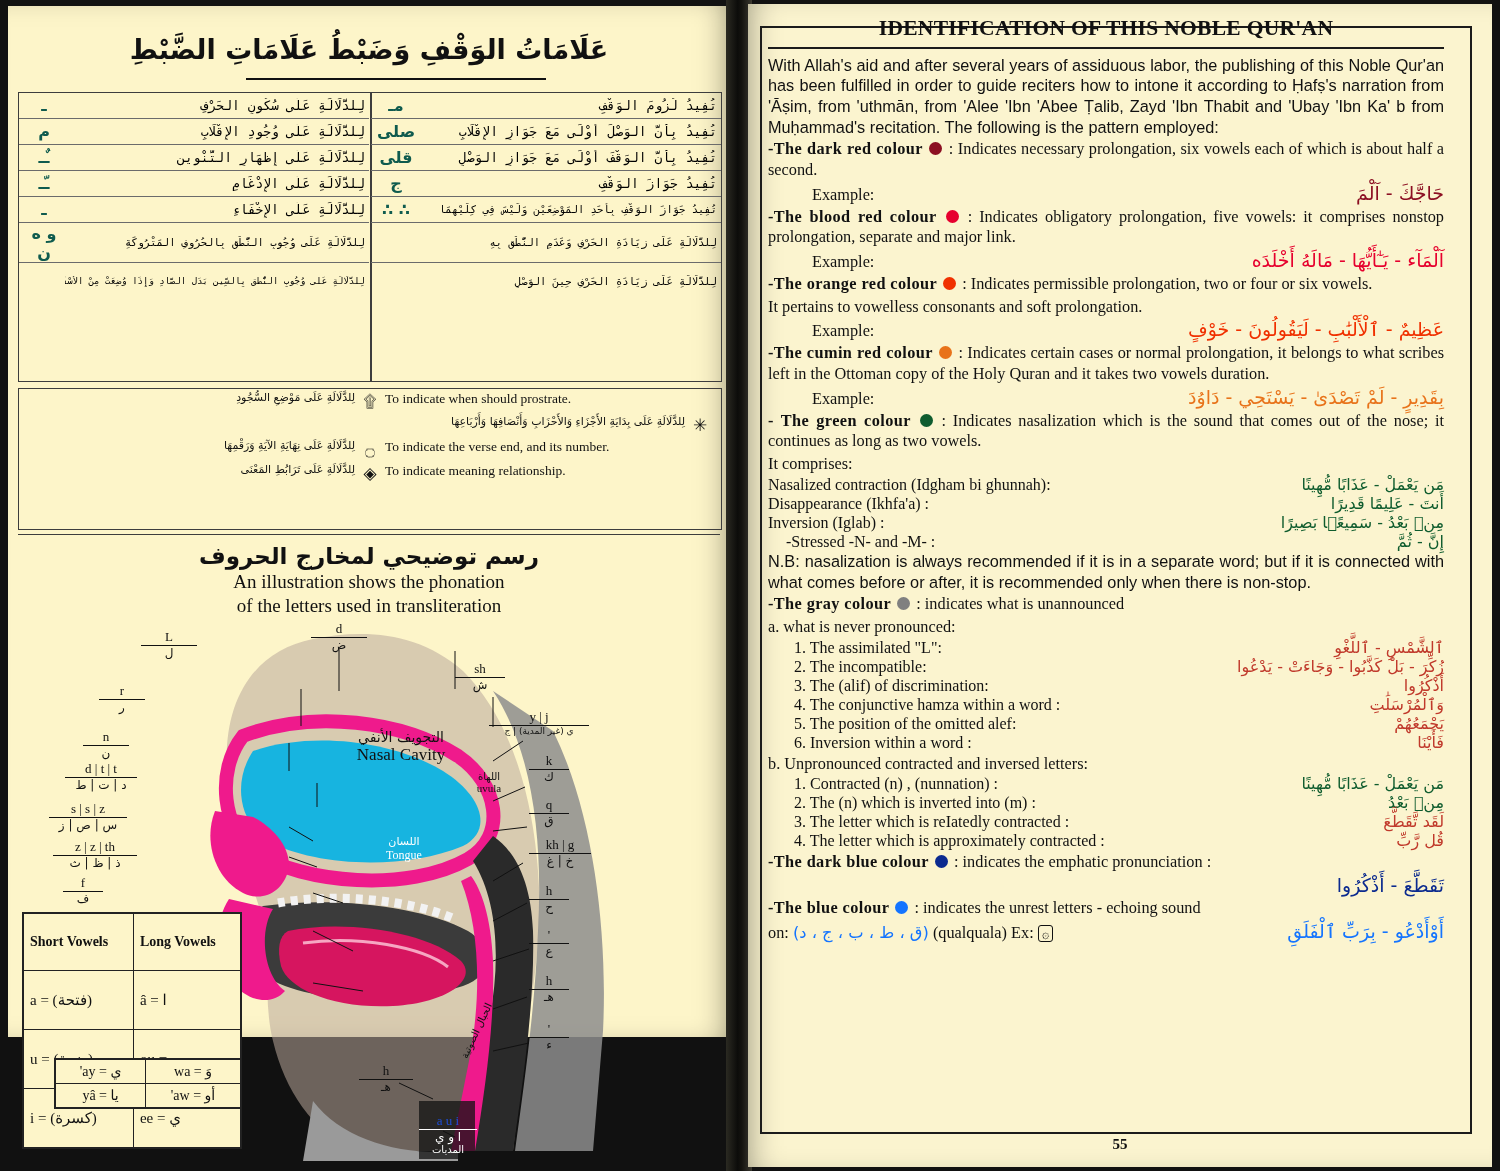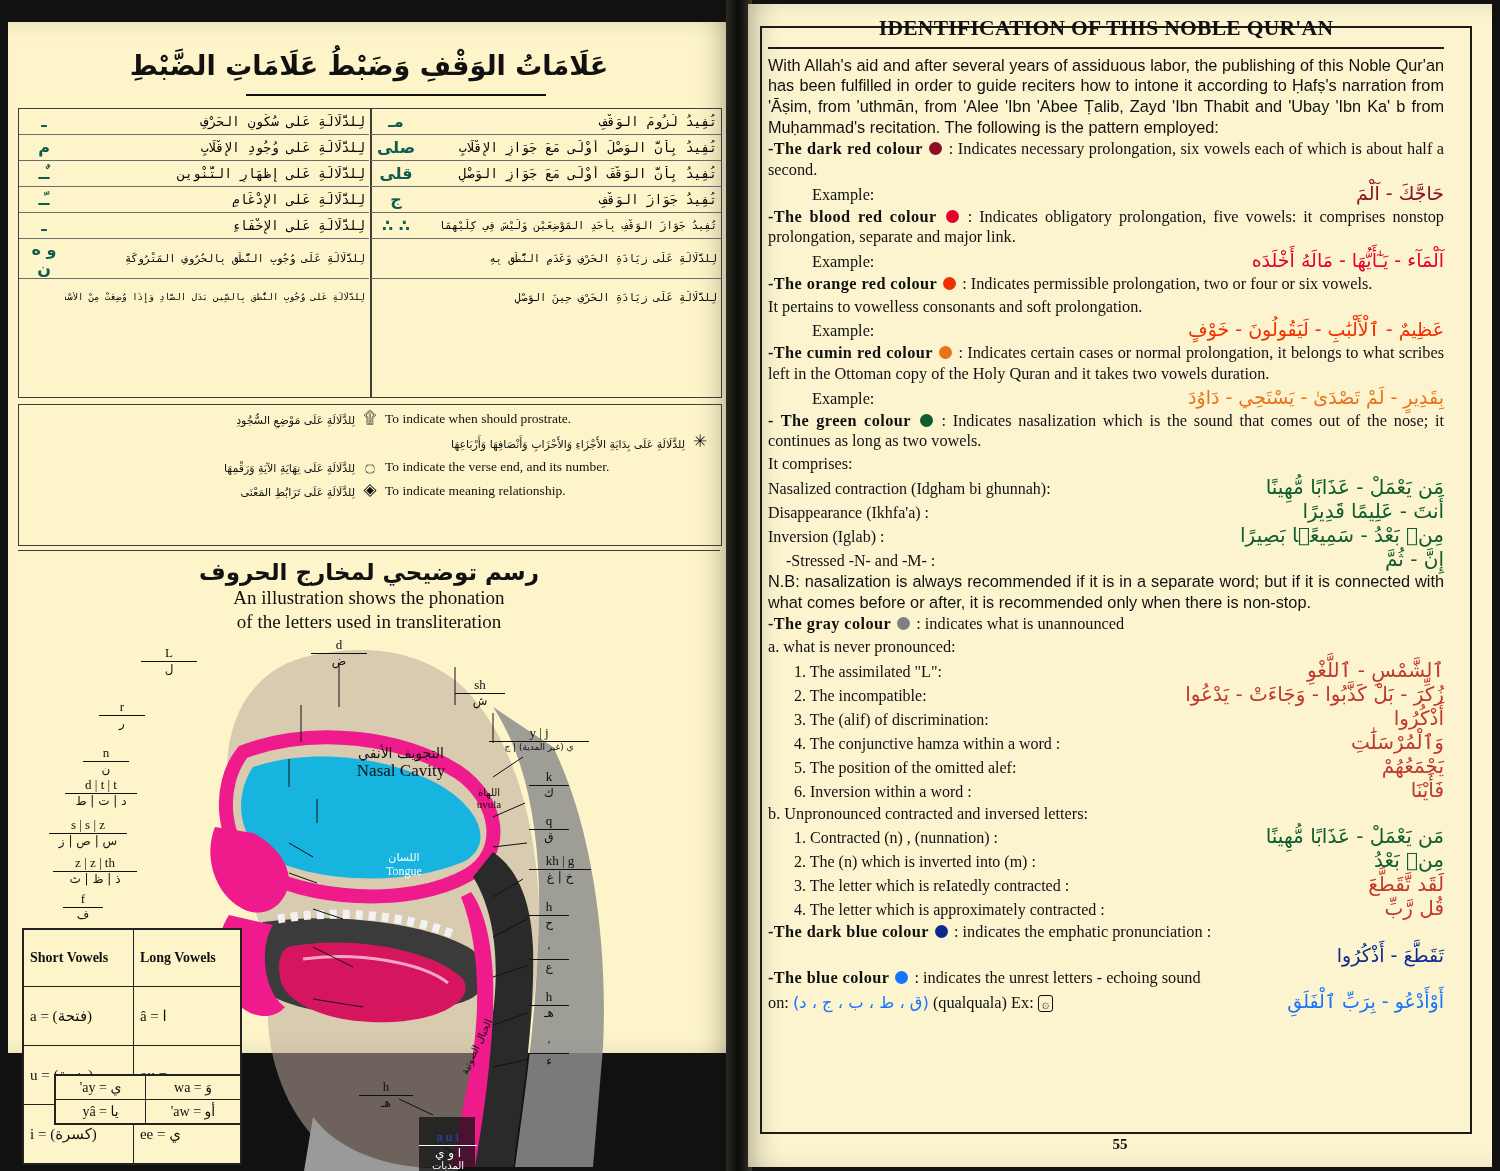"عَلَامَاتُ الوَقْفِ وَضَبْطُ عَلَامَاتِ" .page-left { top: 22px -> 6px }
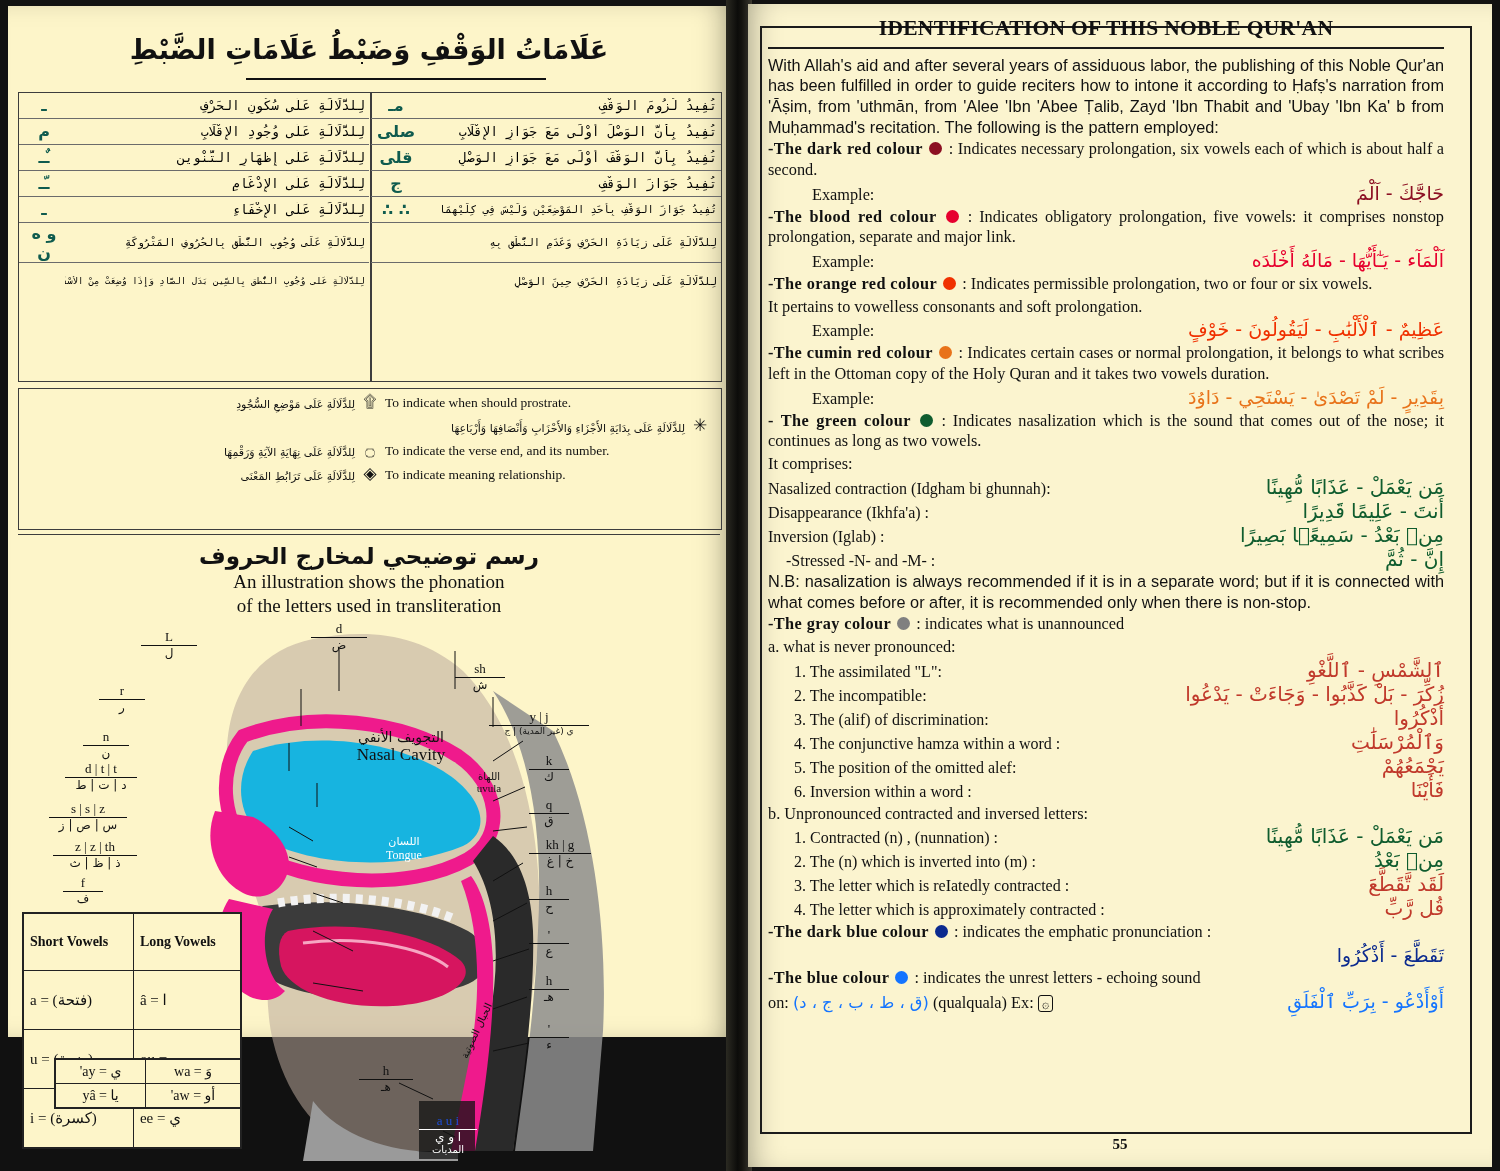"لِلدَّلَالَةِ عَلَى مَوْضِعِ السُّجُودِ" .lrow { align-items: flex-end -> flex-start }
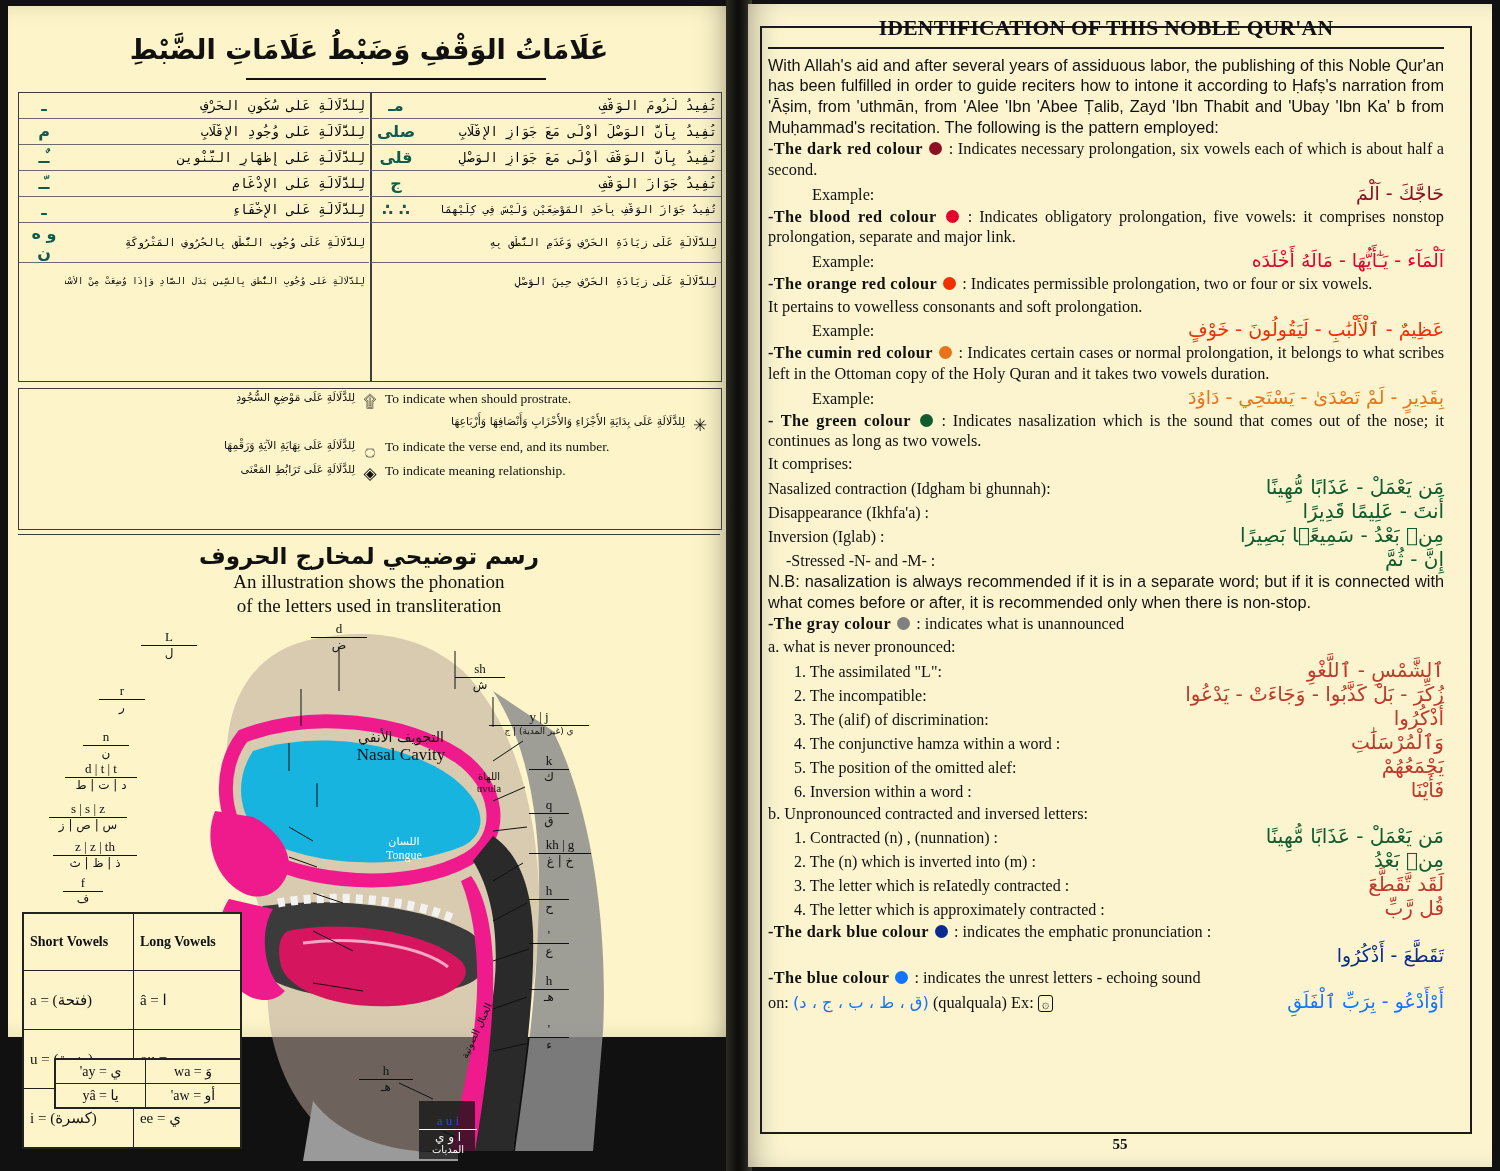"مَن يَعْمَلْ - عَذَابًا مُّهِينًا" .ar-ex.small { font-size: 20px -> 16px }
